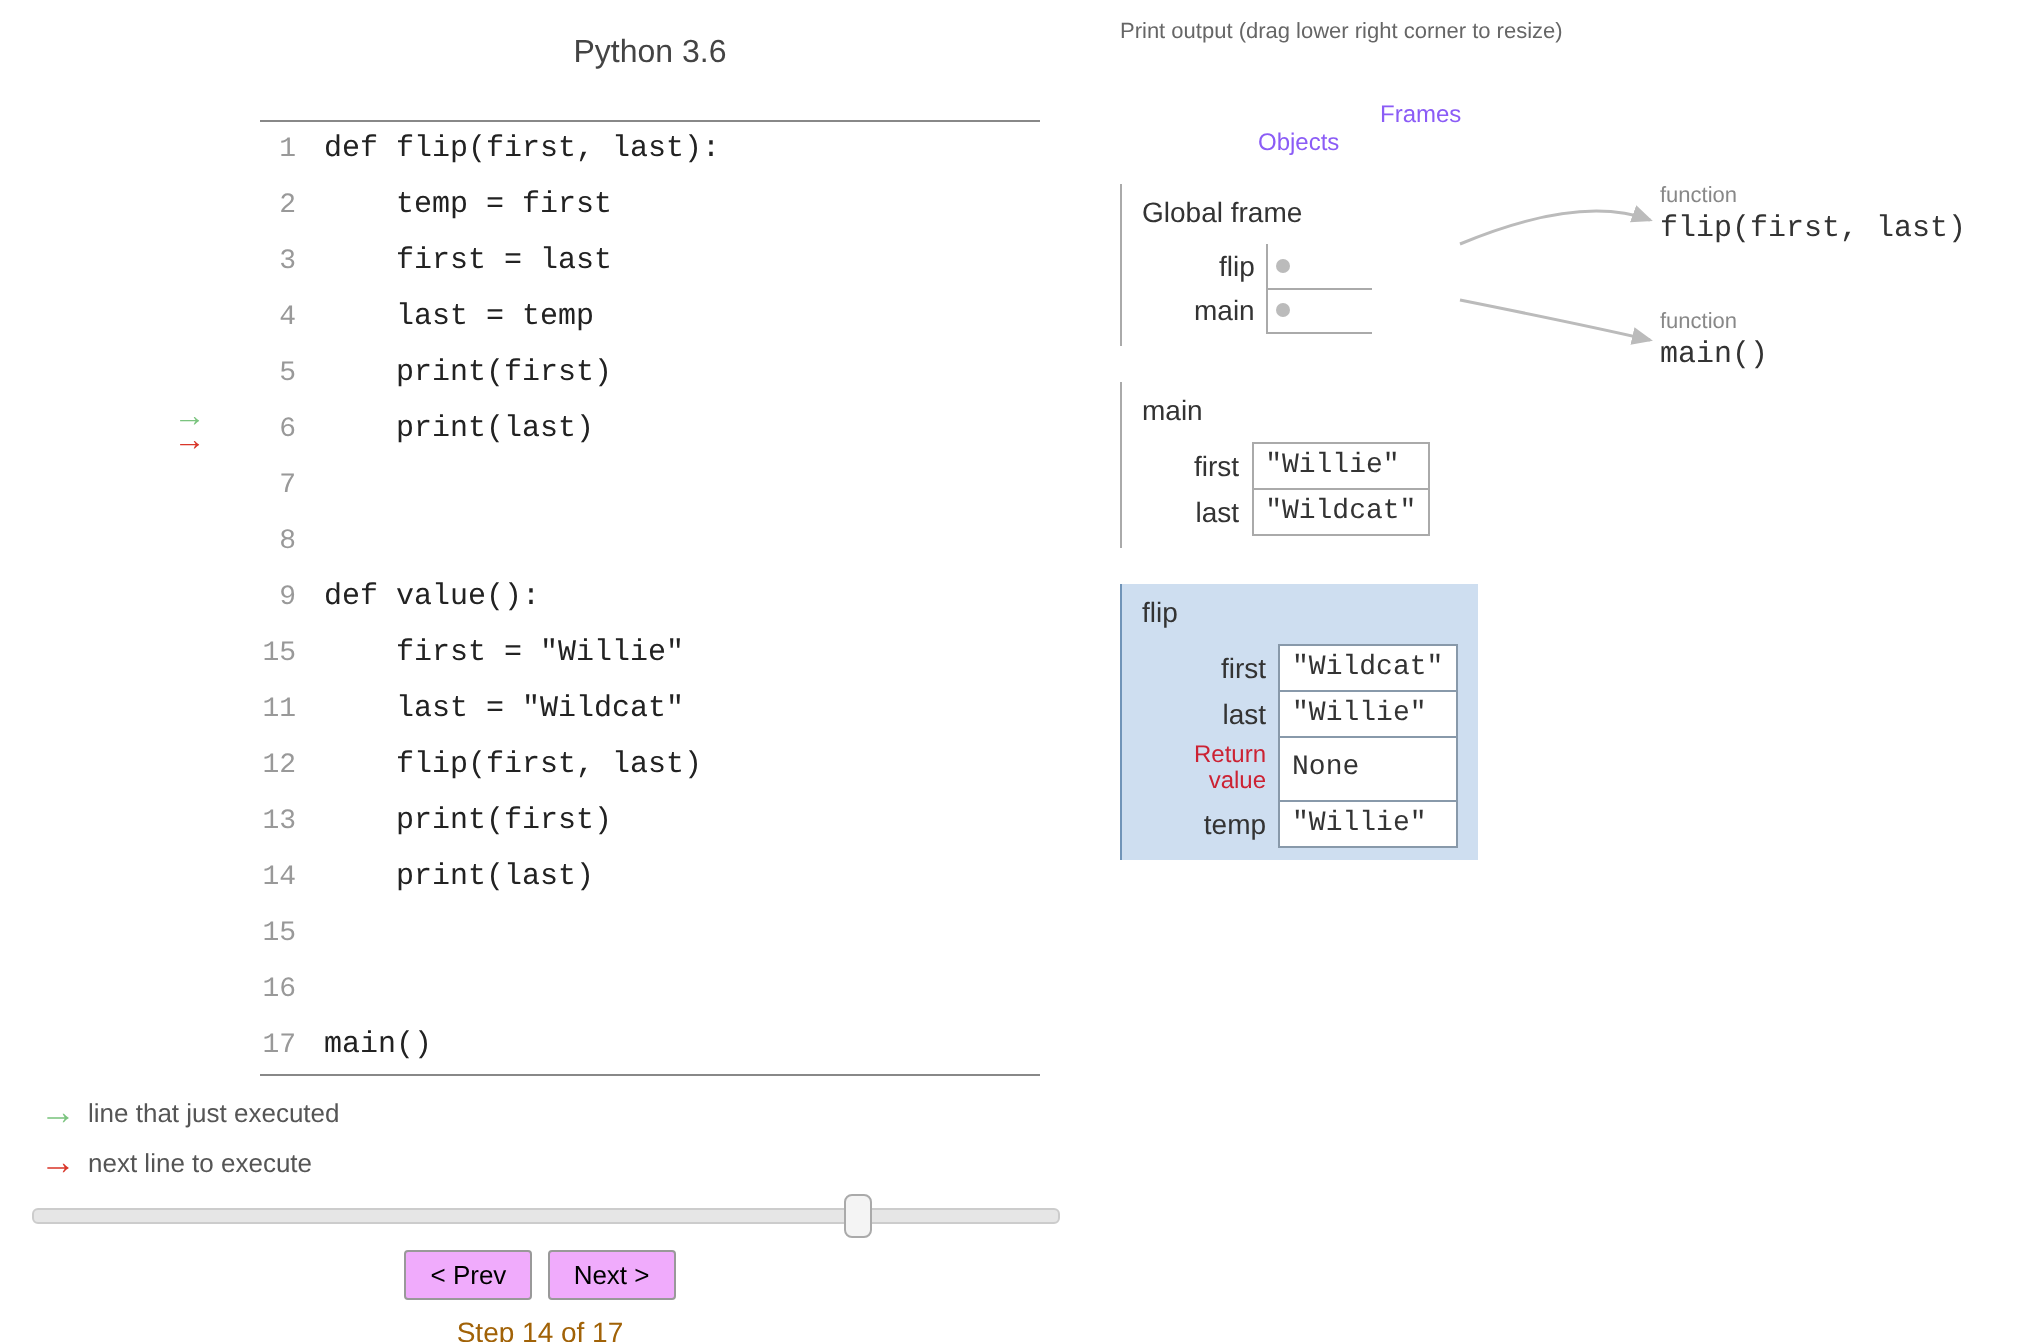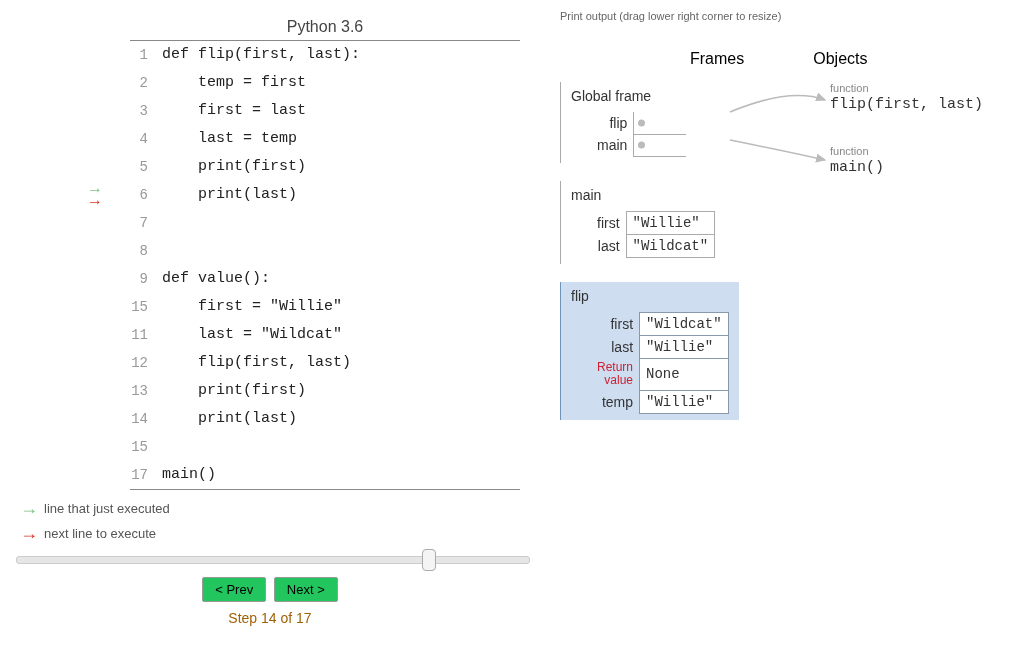"Python 3.6" .title { padding: 8px 0 4px 0 -> 8px 0 24px 0 }
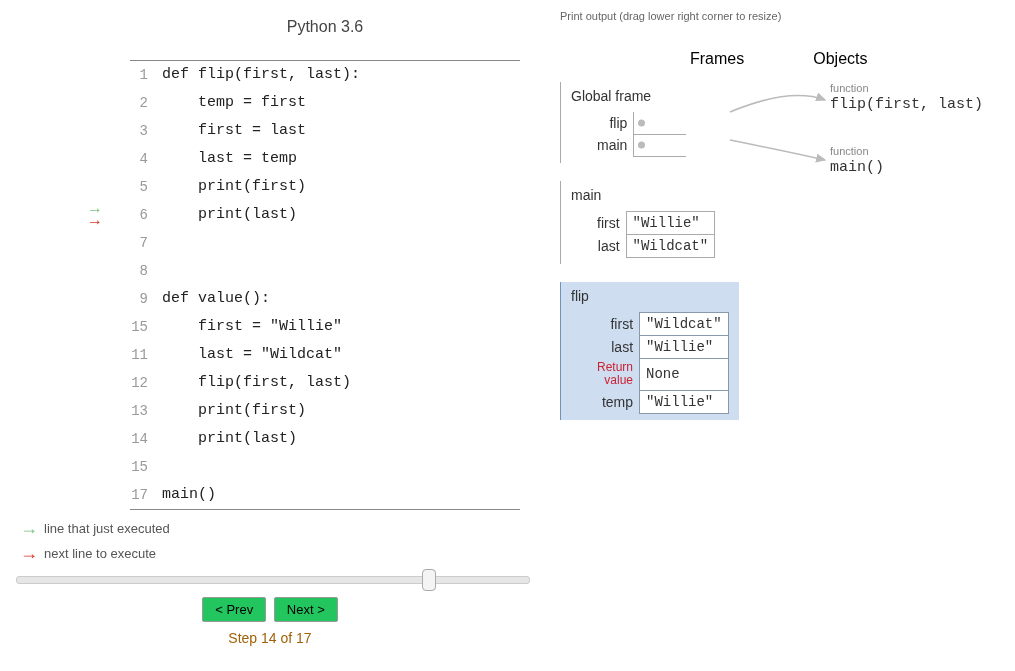"Frames" .headers { color: #000000 -> #8b5cf6; flex-direction: none -> column; font-size: 16px -> 12px }
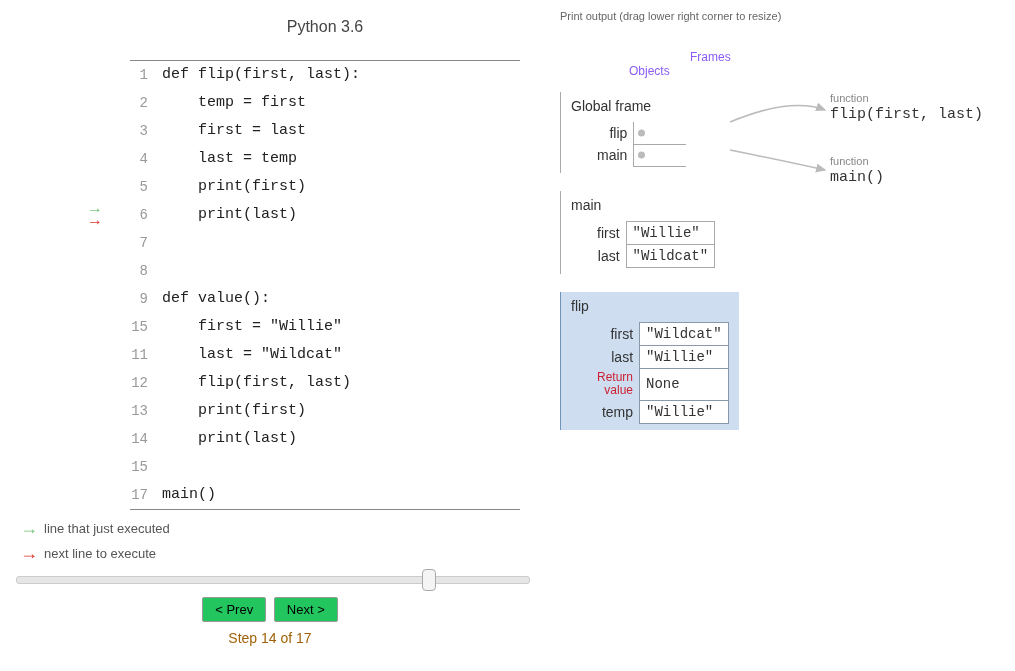"16" div.code-line { html: none -> <div> <div></div> <div>16</div> <div></div> </div> }
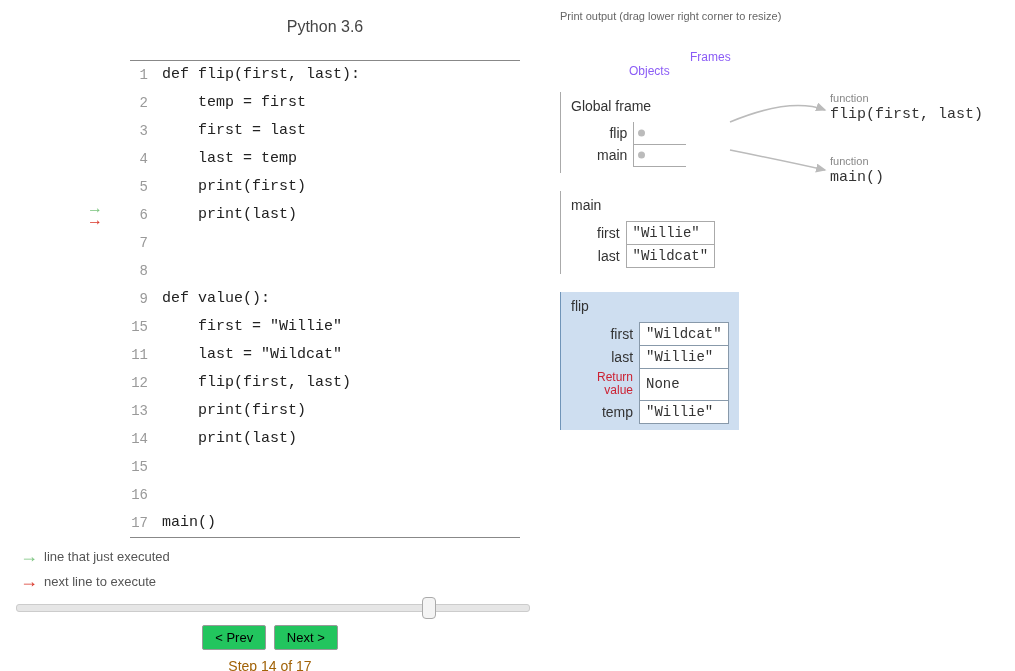"< Prev" .btn { background: #22c55e -> #f0abfc }
